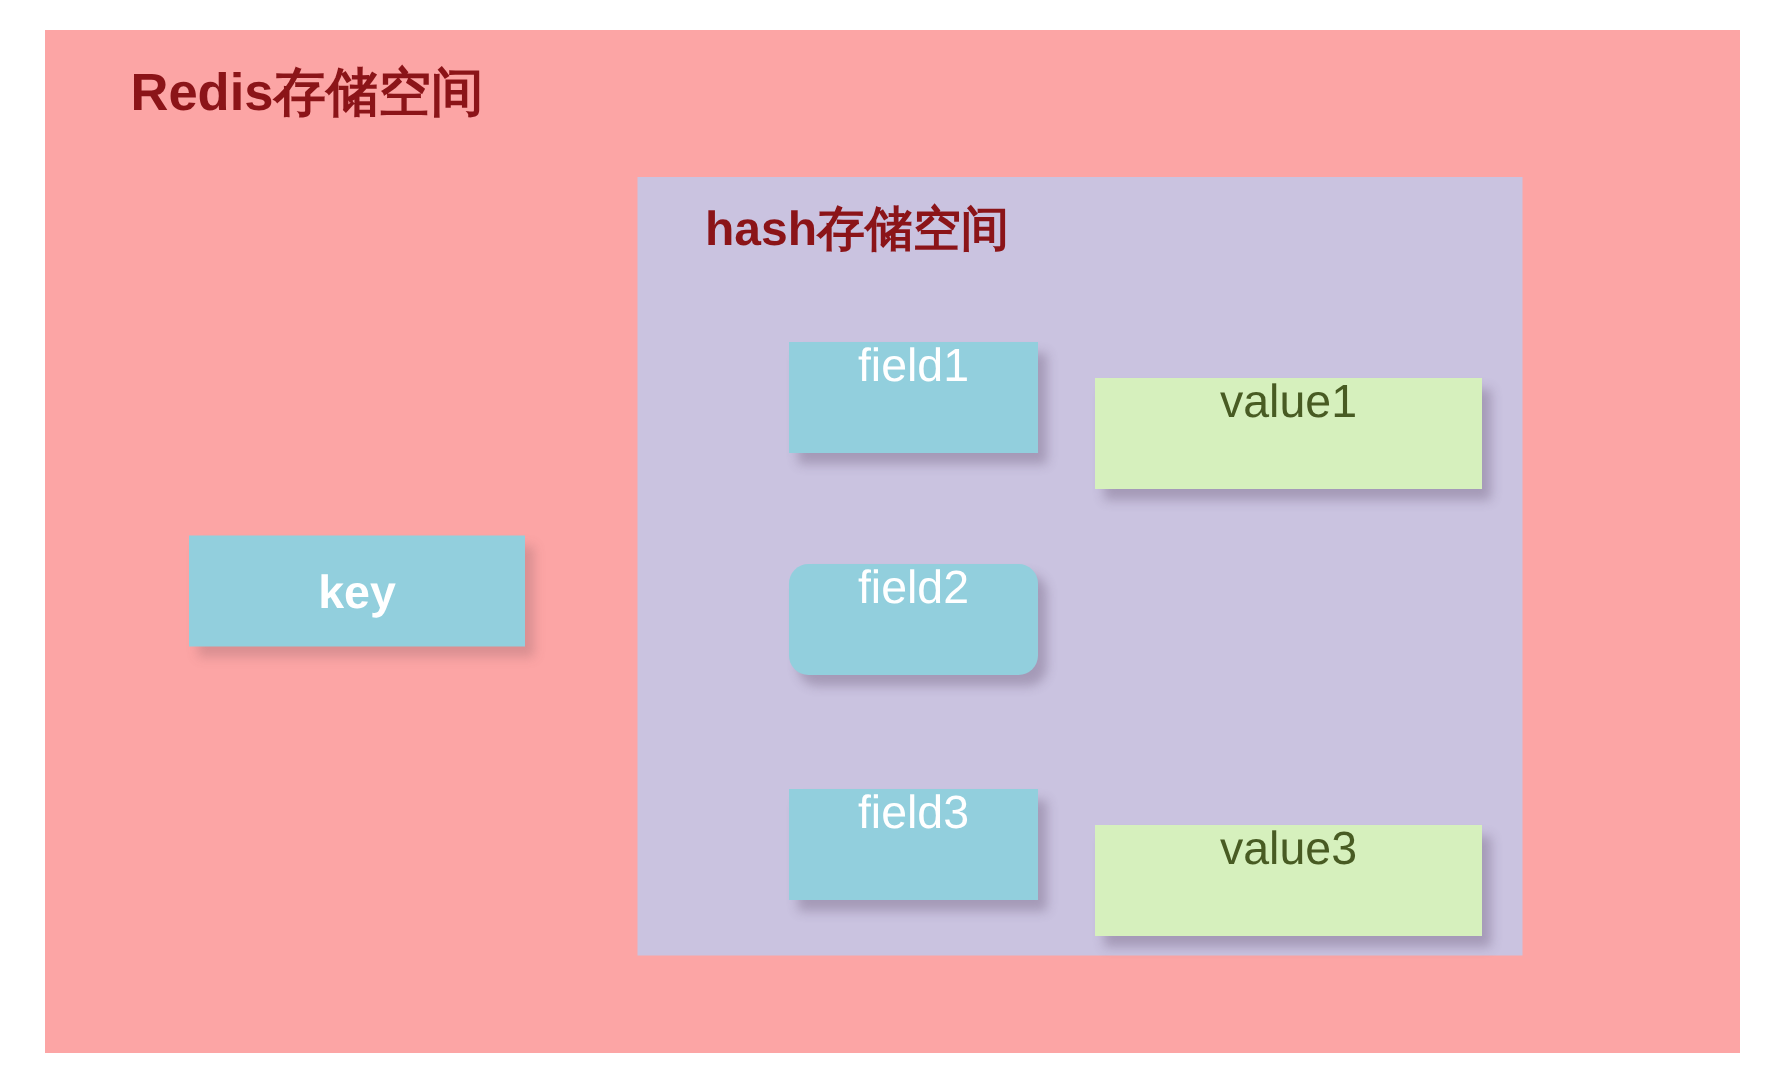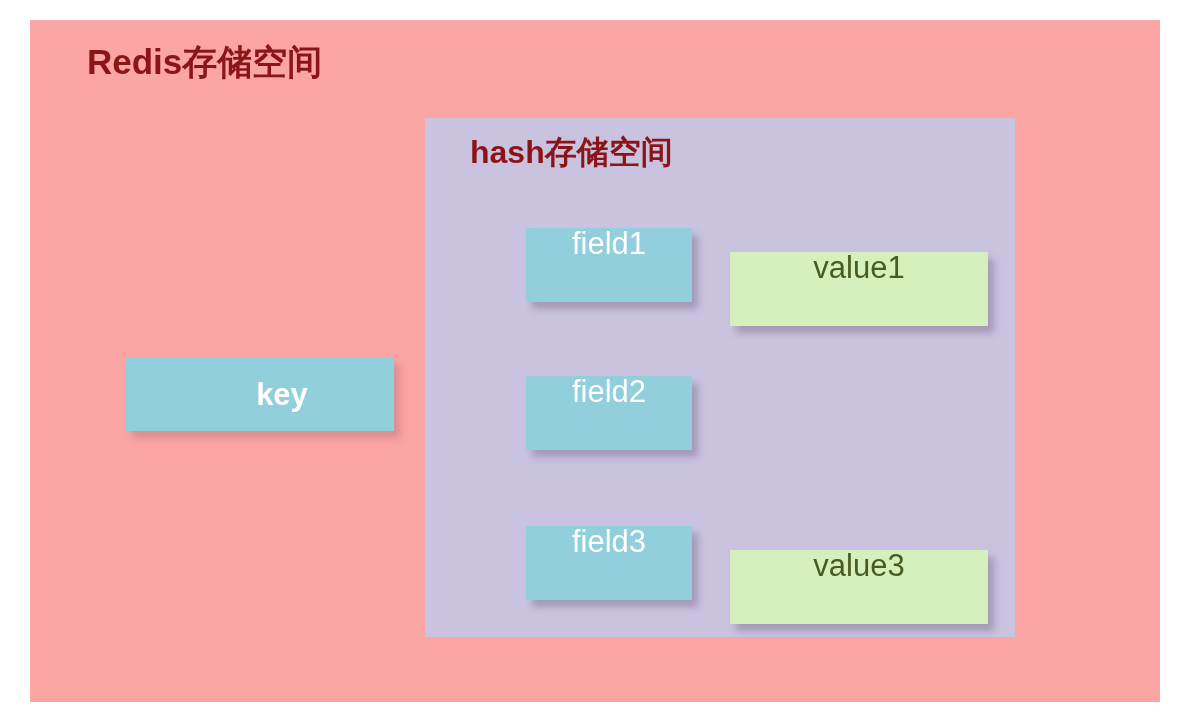"key" #key-box { padding-left: 44px -> none }
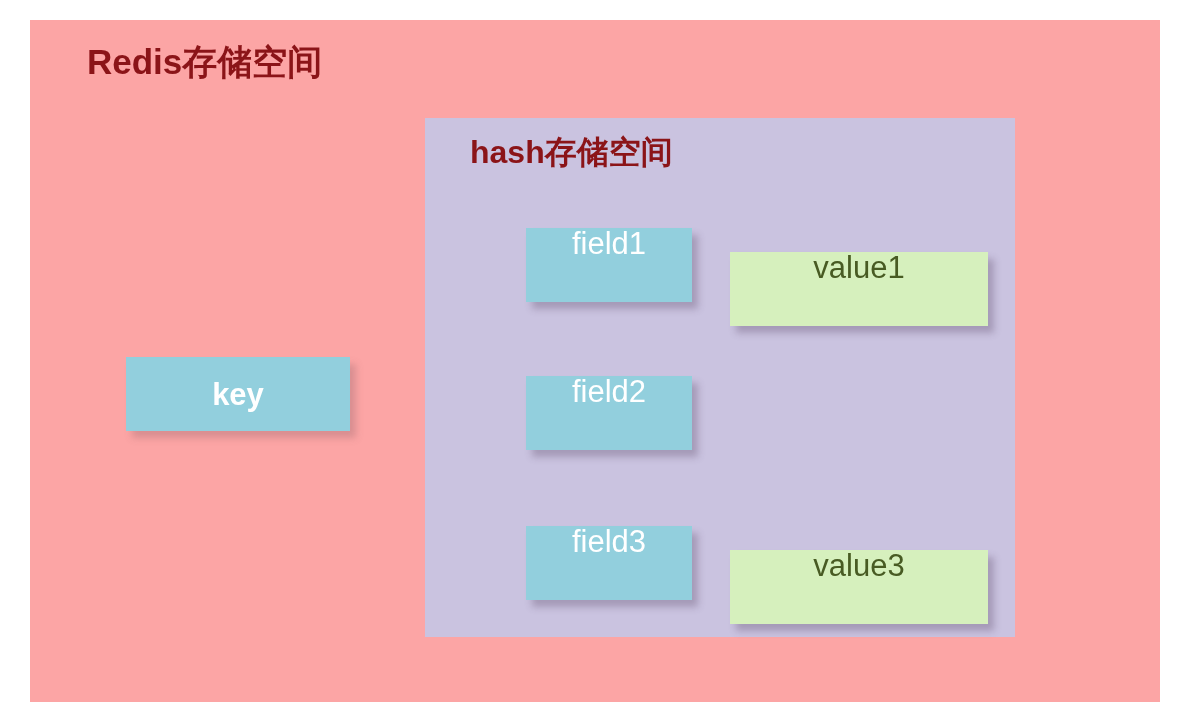"field2" .row2 { border-radius: none -> 13px }
